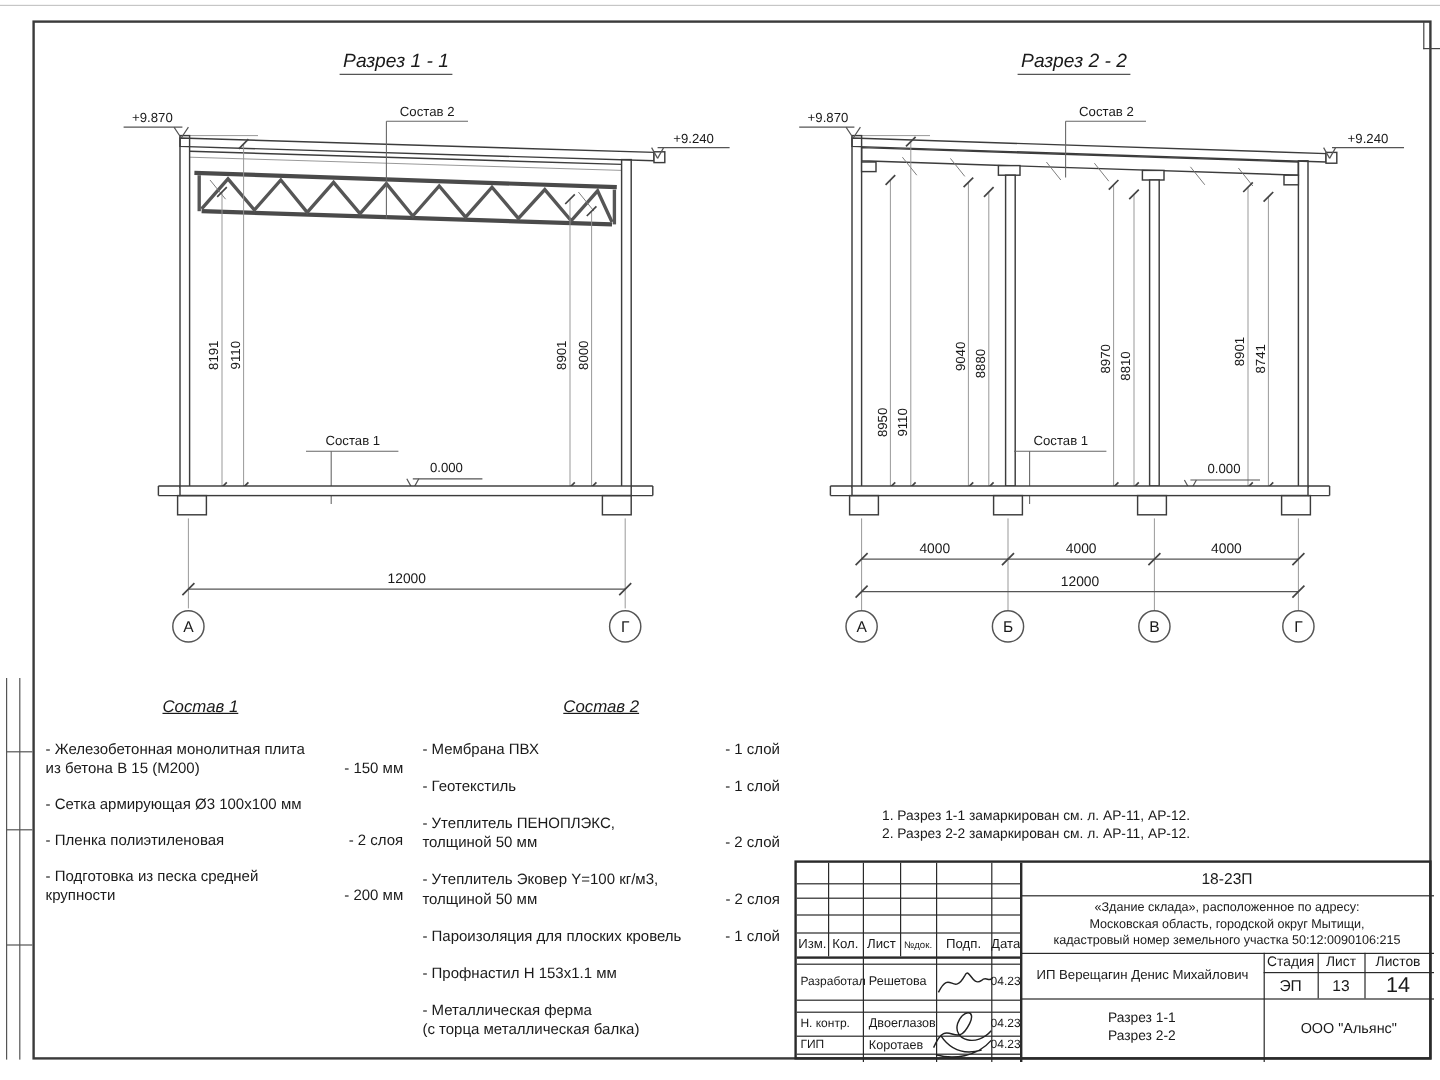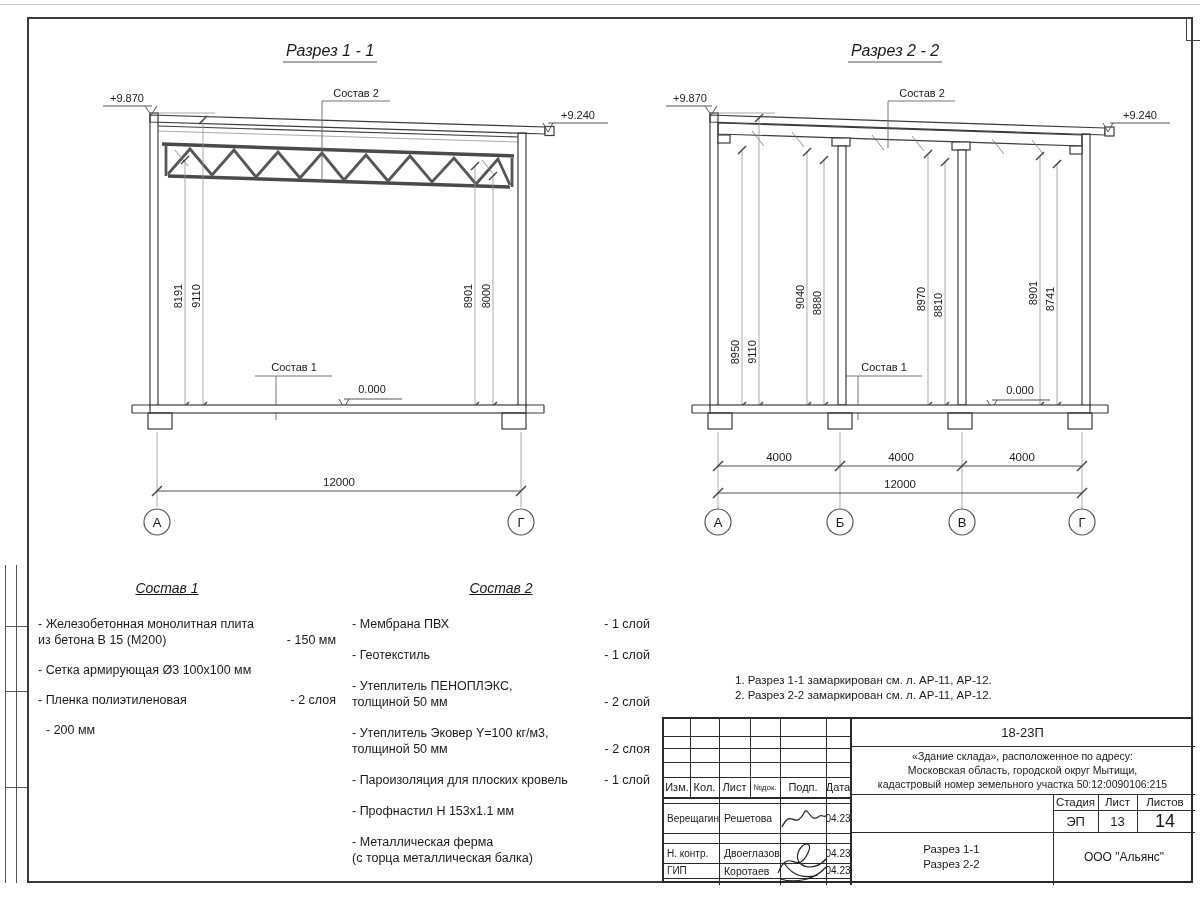"- Подготовка из песка средней" span.nm { html: none -> <span>- Подготовка из песка средней крупности</span> }
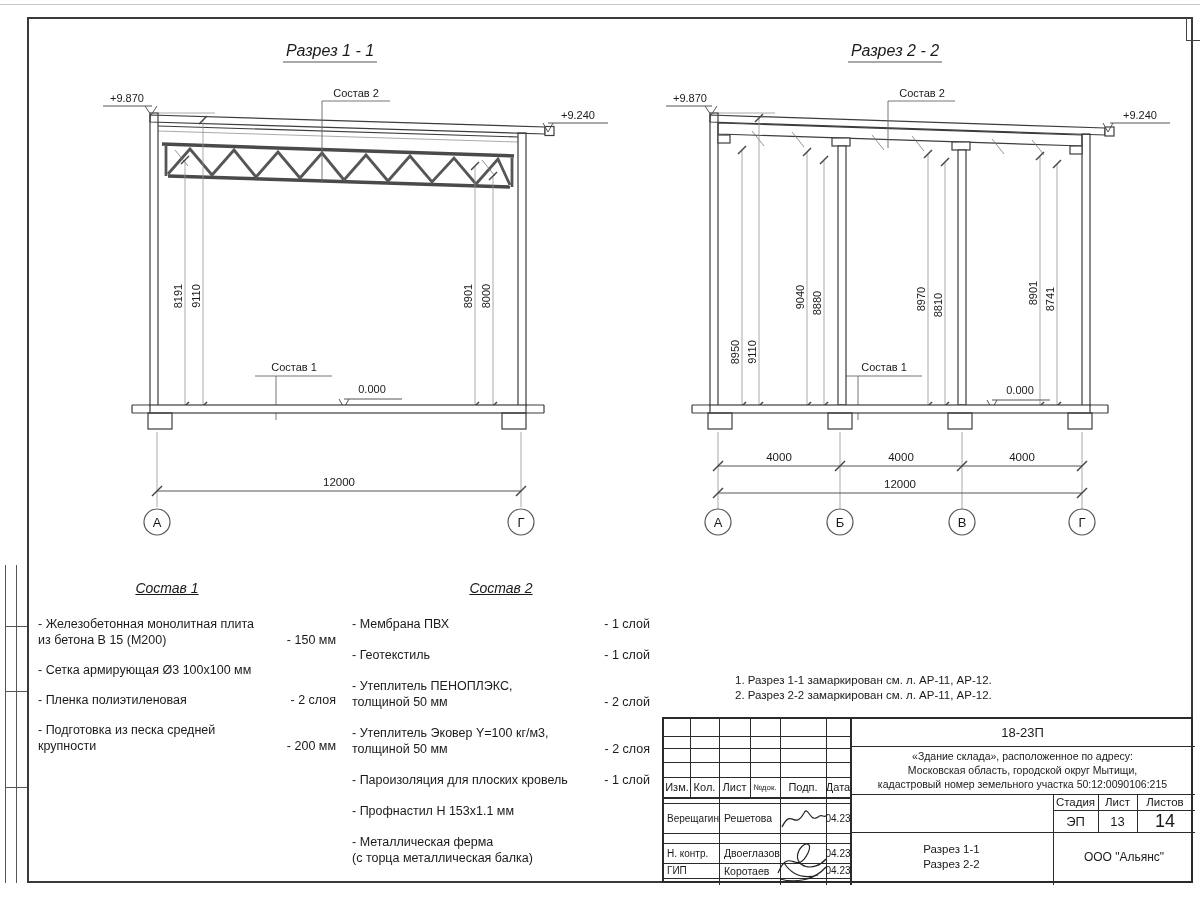"Верещагин" div.cell { text: Верещагин -> Разработал }
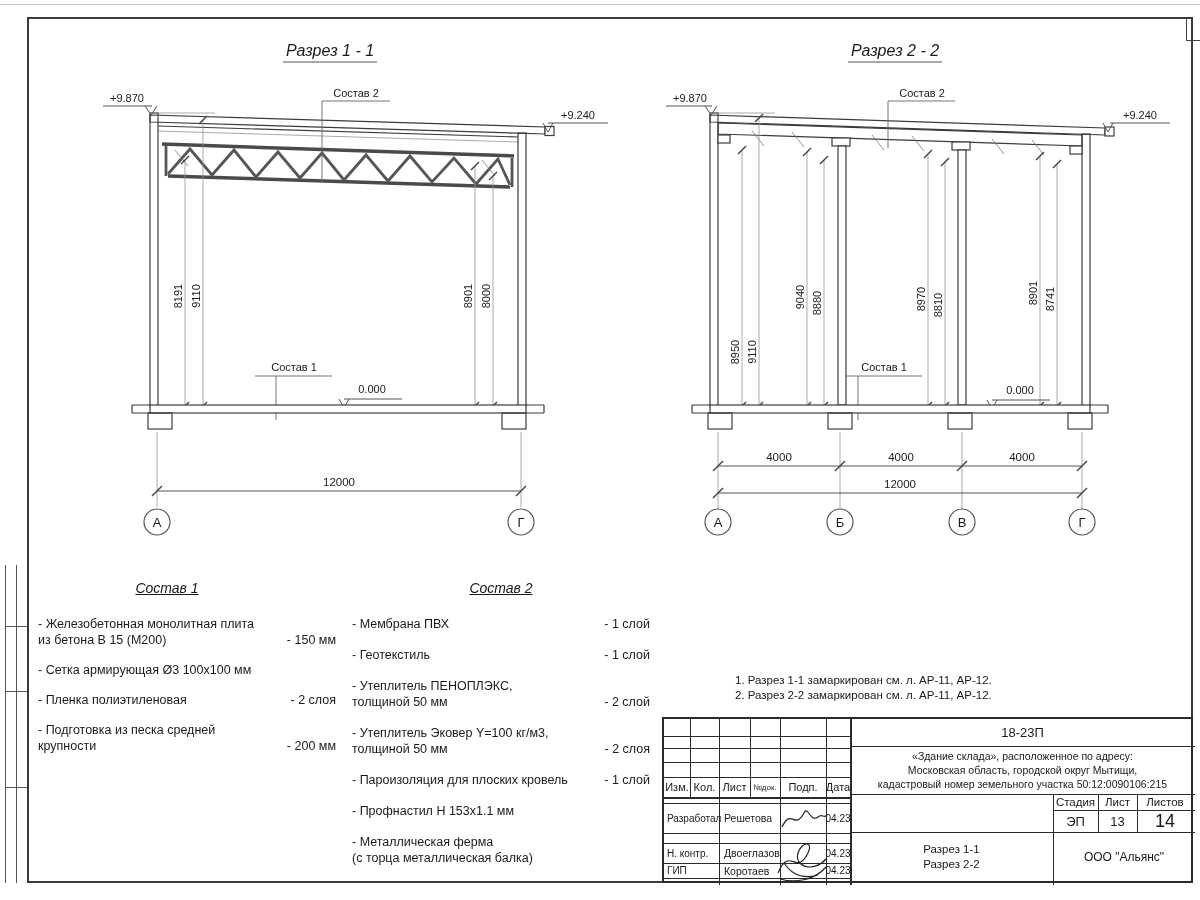"ИП Верещагин Денис Михайлович" div.cell { html: none -> <div>ИП Верещагин Денис Михайлович</div> }
